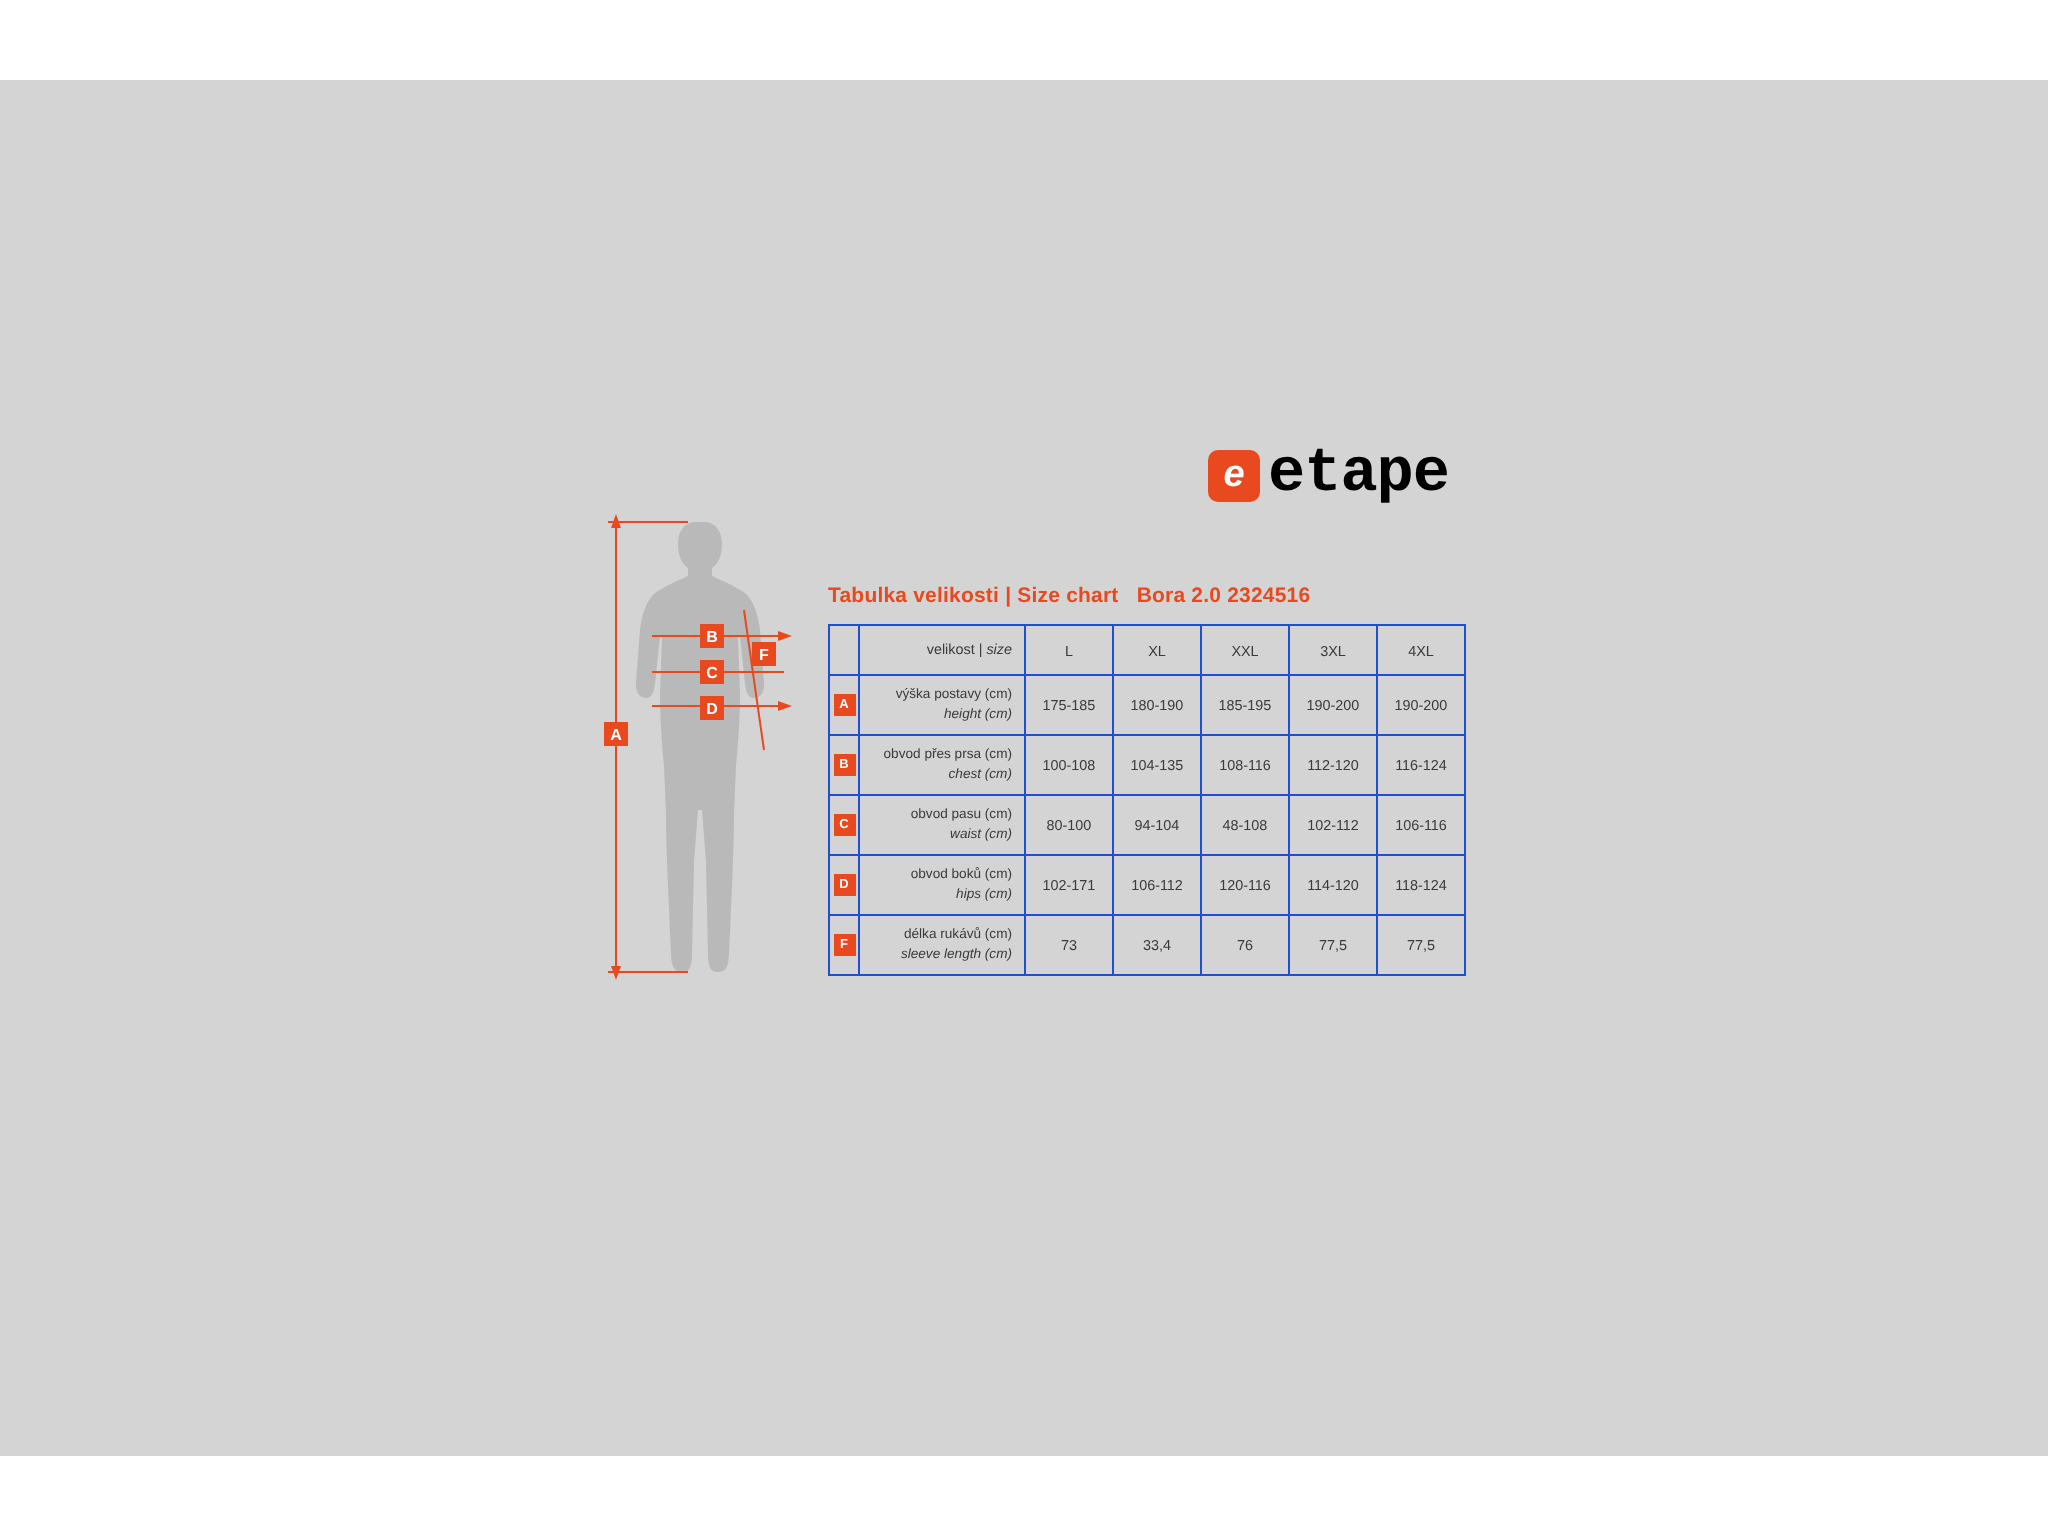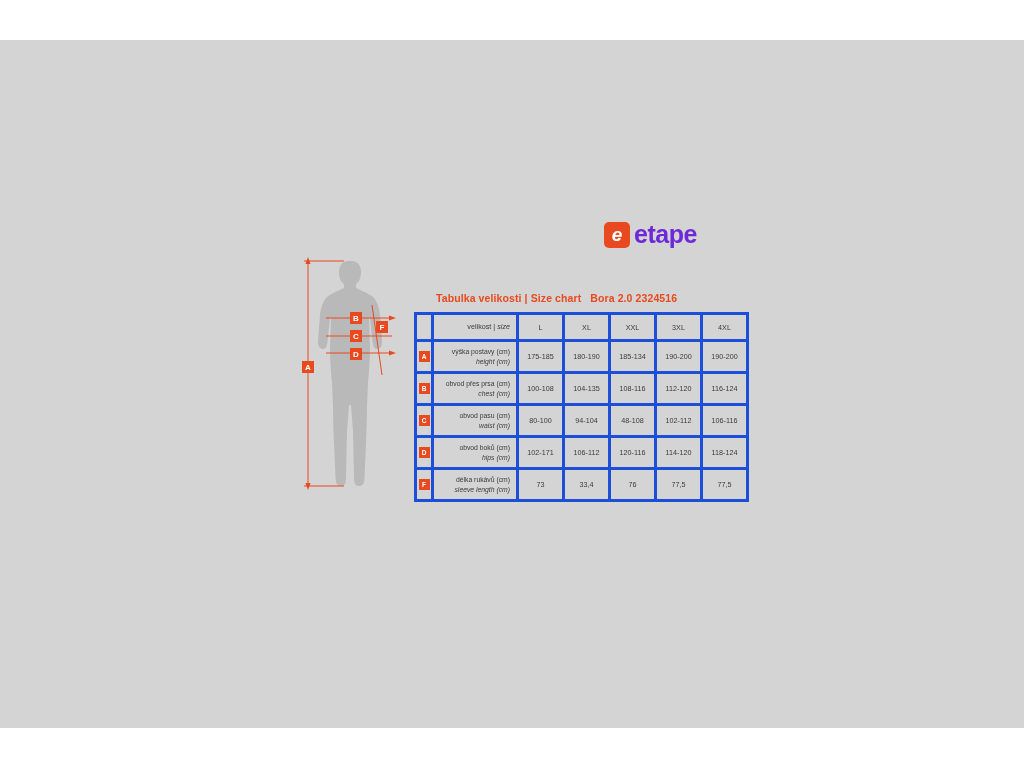"etape" .logo-text { color: #6d28d9 -> #000000; font-family: Liberation Sans, sans-serif -> Liberation Mono, monospace; font-size: 25px -> 31px }
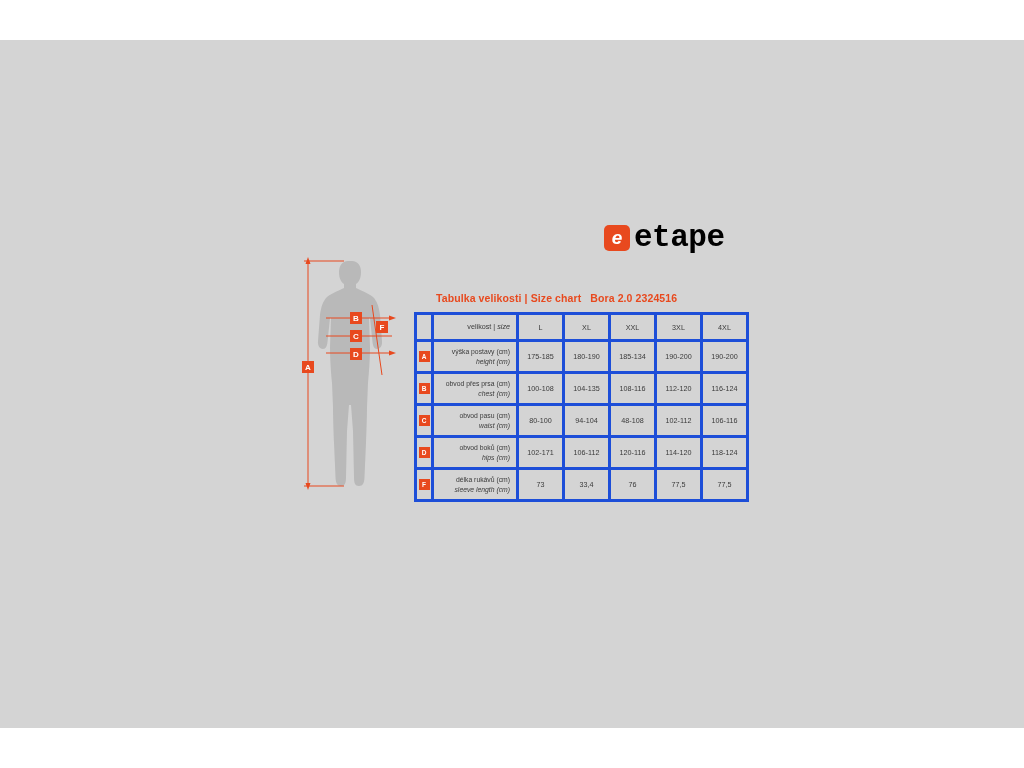"Tabulka velikosti | Size chart" .chart-title { left: 436px -> 414px }
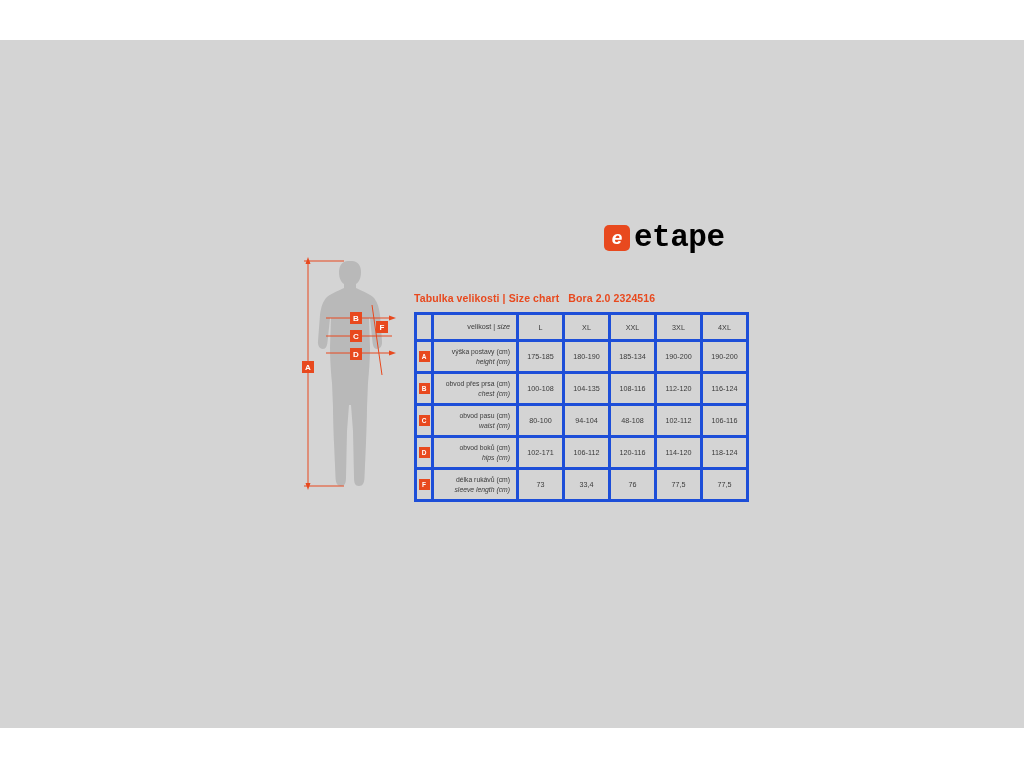"velikost | size" table.size-chart td, table.size-chart th { border: 3px solid #1d4ed8 -> 1px solid #1d4ed8 }
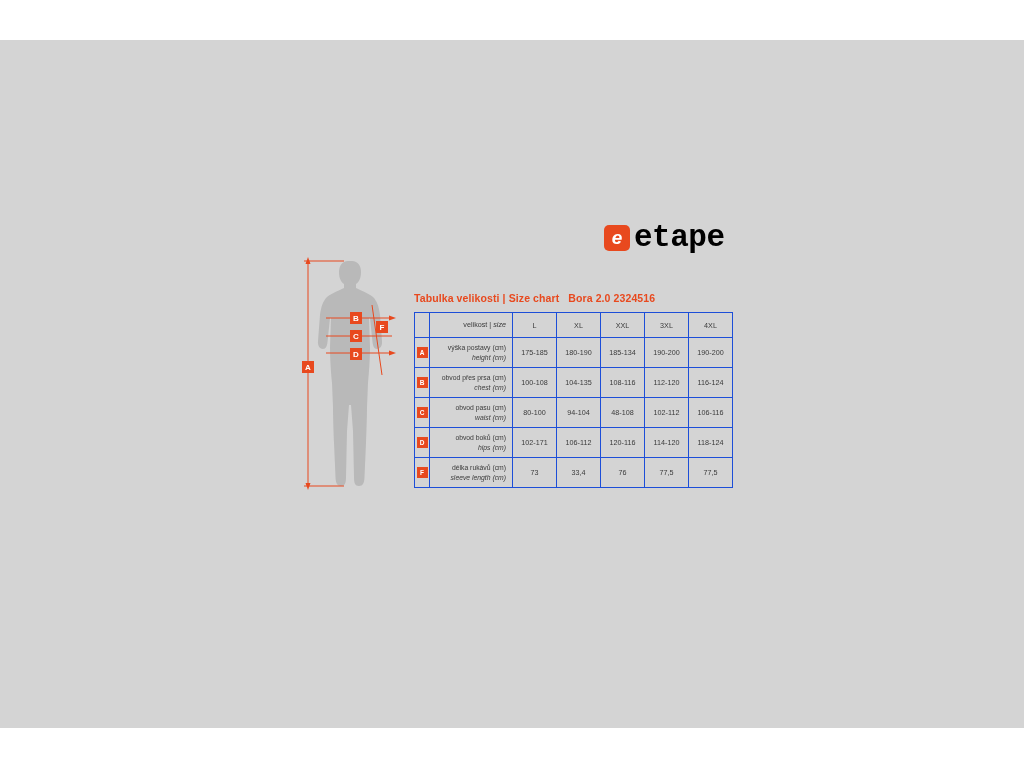"185-134" td.col-size { text: 185-134 -> 185-195 }
